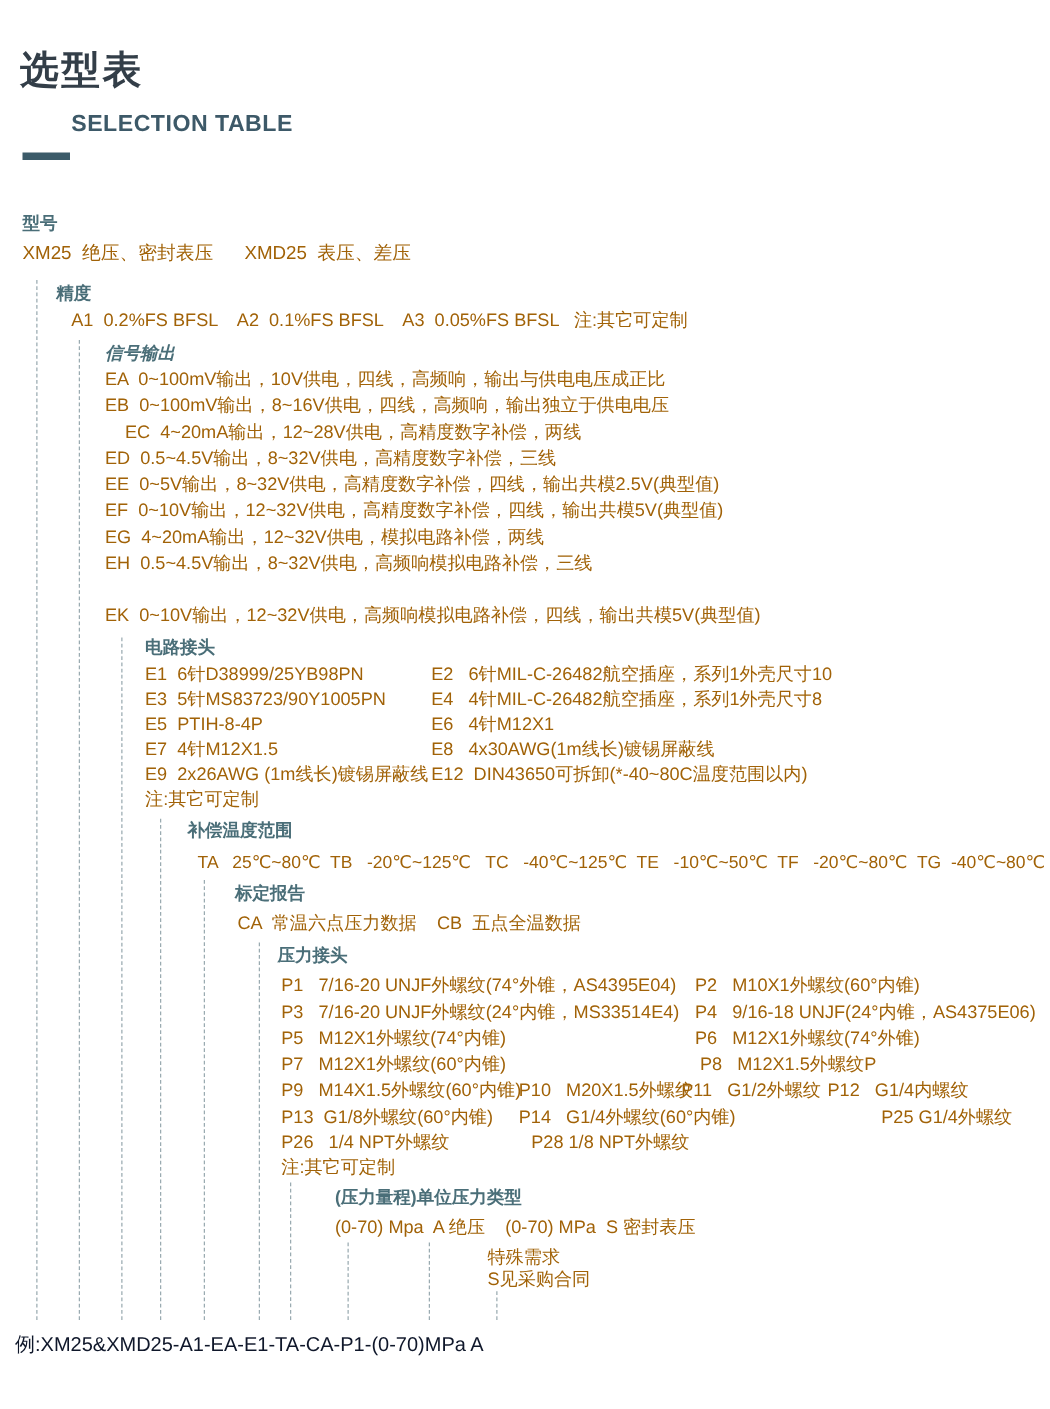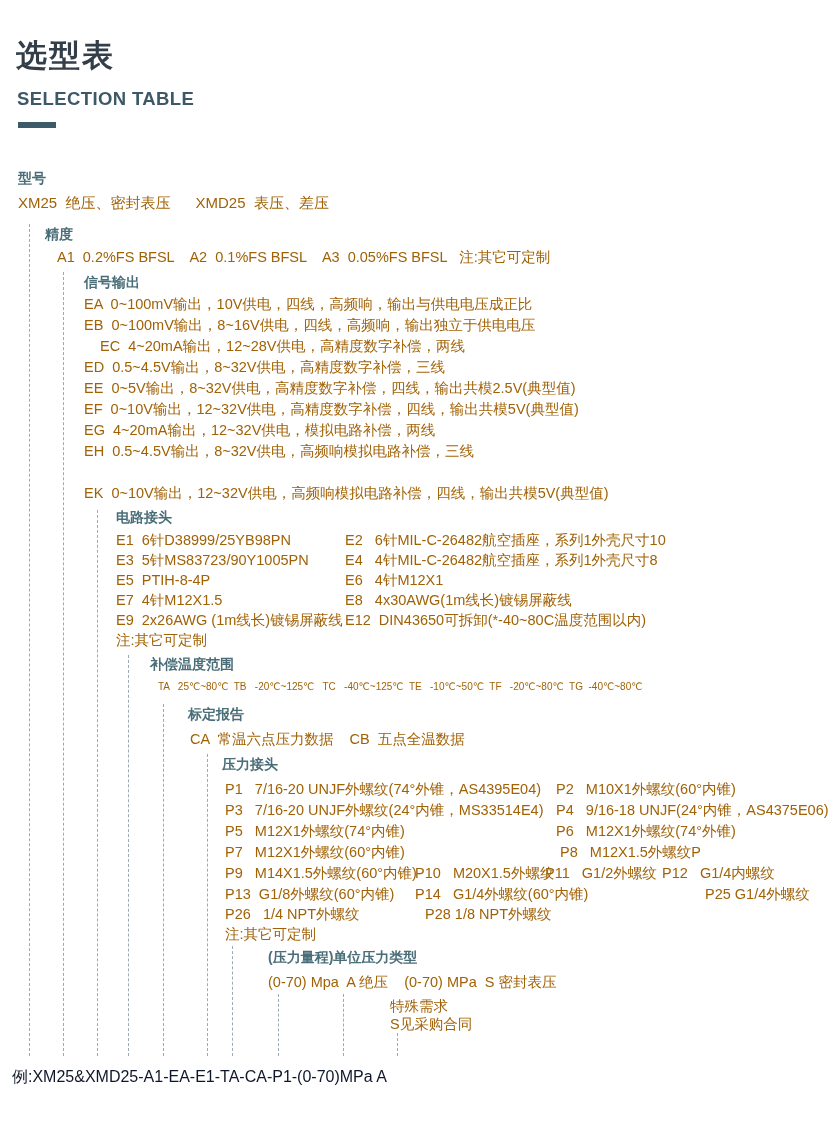"SELECTION TABLE" .subtitle { margin-left: none -> 40px }
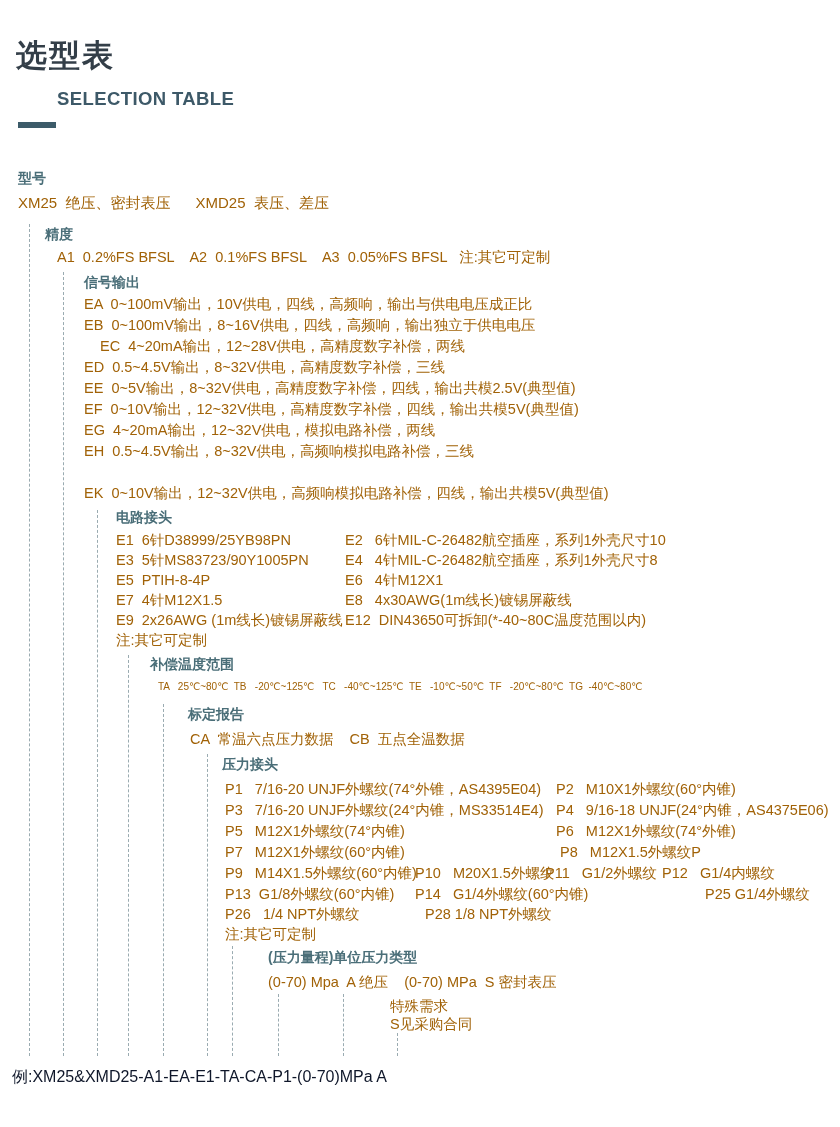"信号输出" div.abs { font-style: none -> italic }
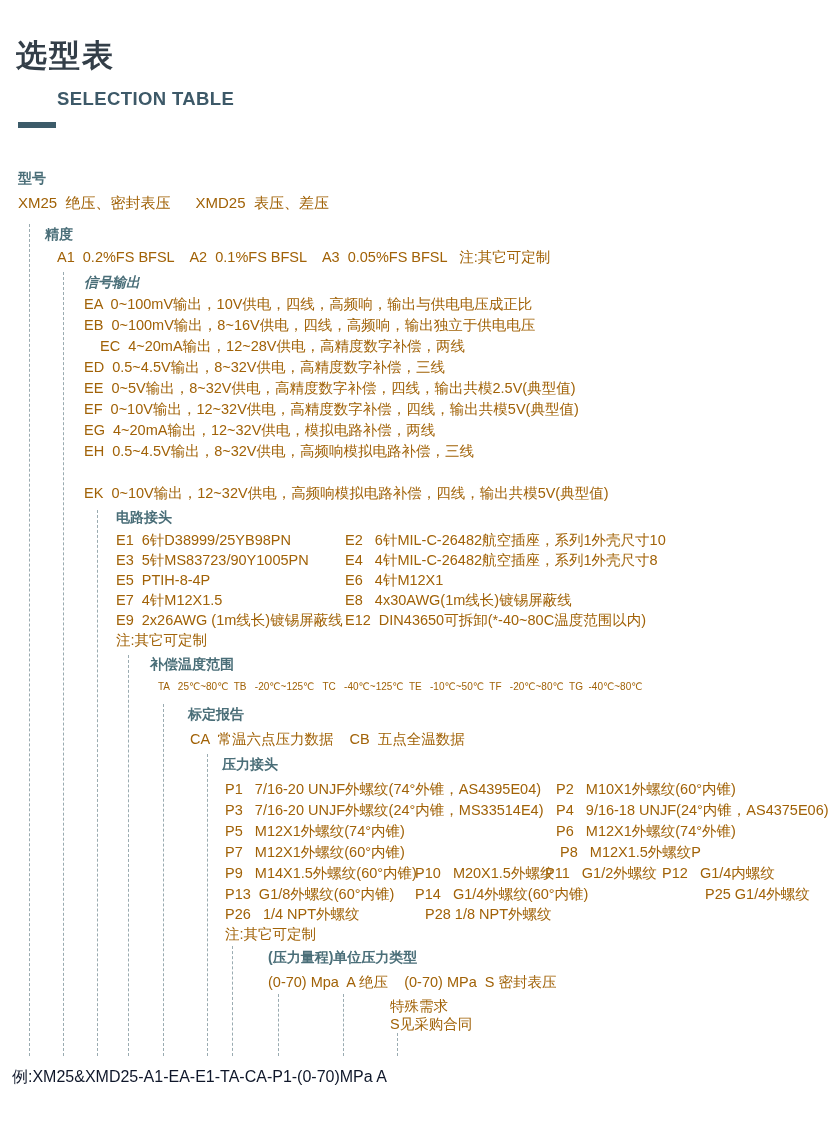"TA 25℃~80℃ TB -20℃~125℃ TC" div.abs { font-size: 10px -> 14px }
